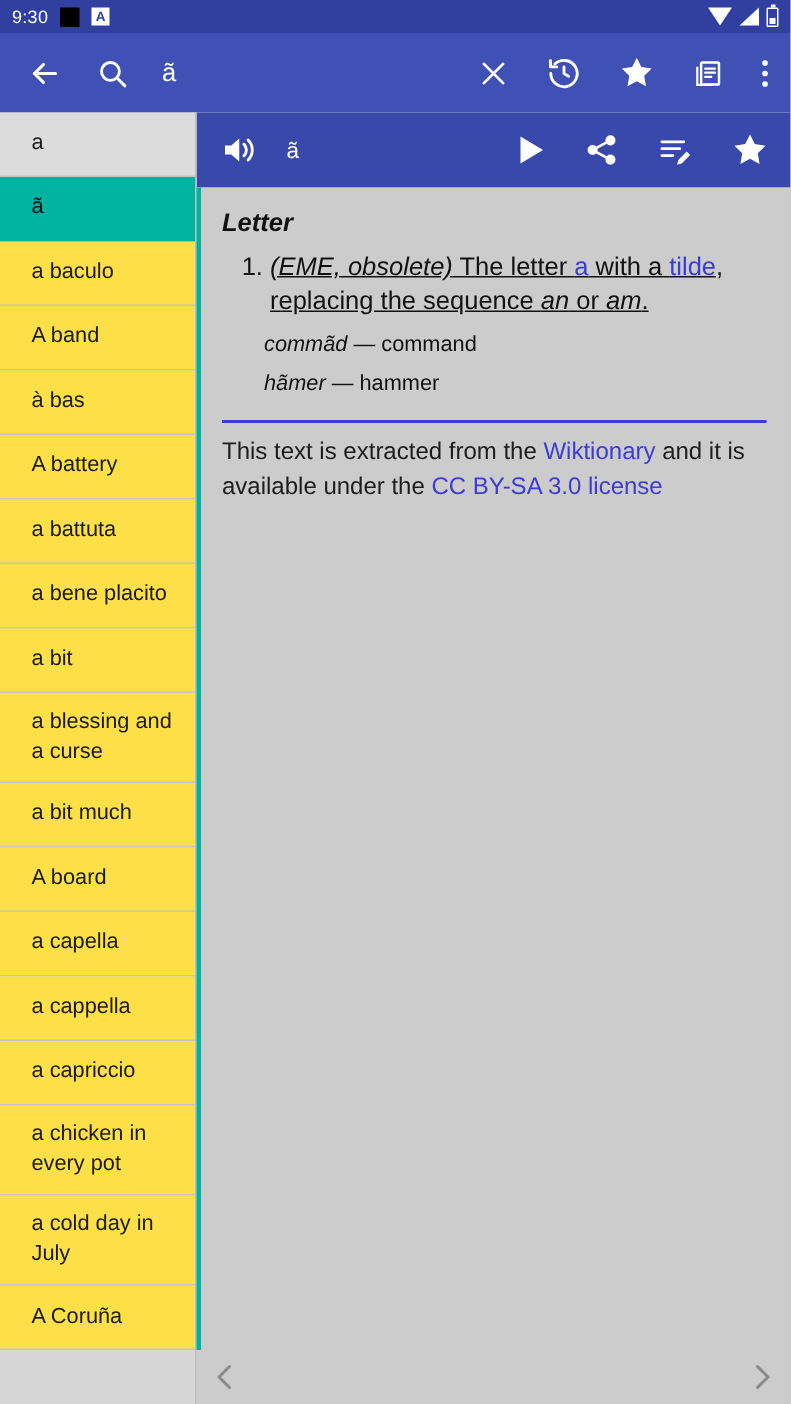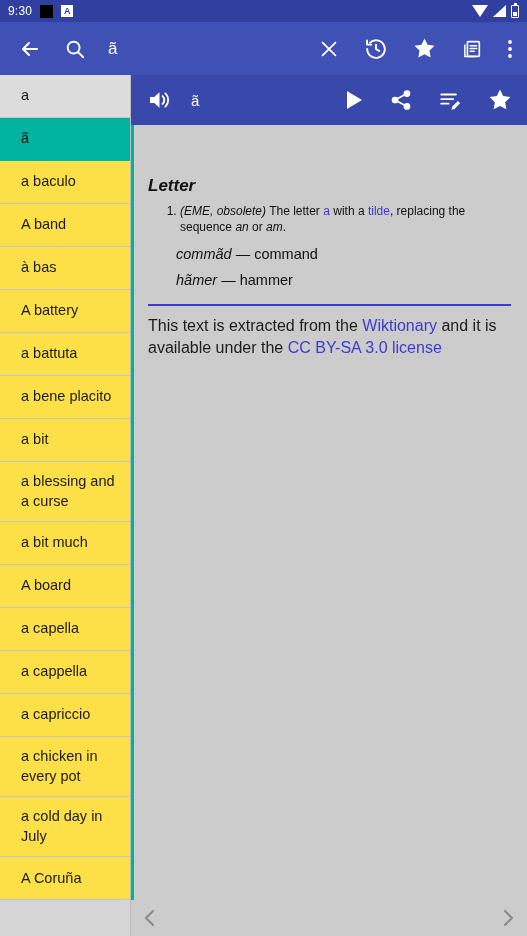"Letter" .article { margin-top: 37px -> none }
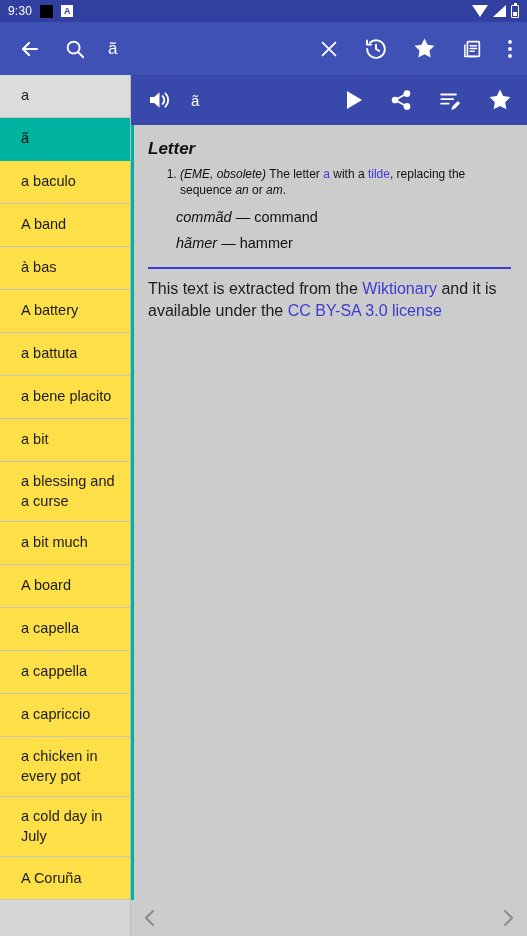"(EME, obsolete) The letter a" ol.senses { font-size: 12px -> 17px; text-decoration: none -> underline }
